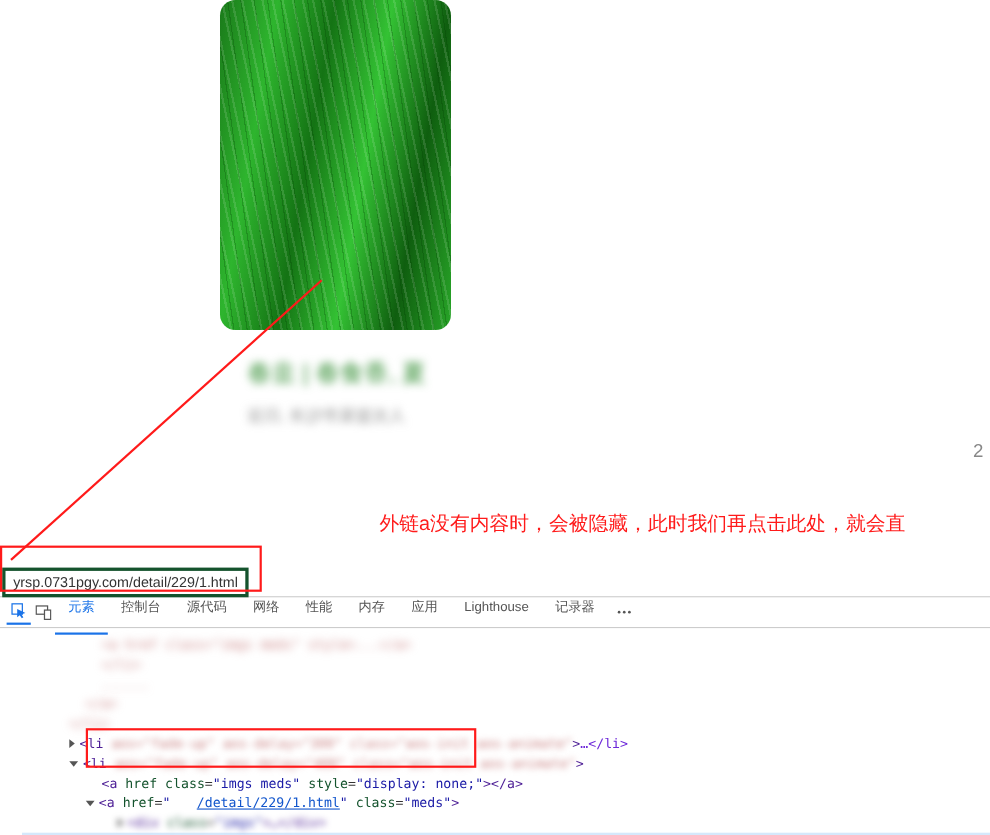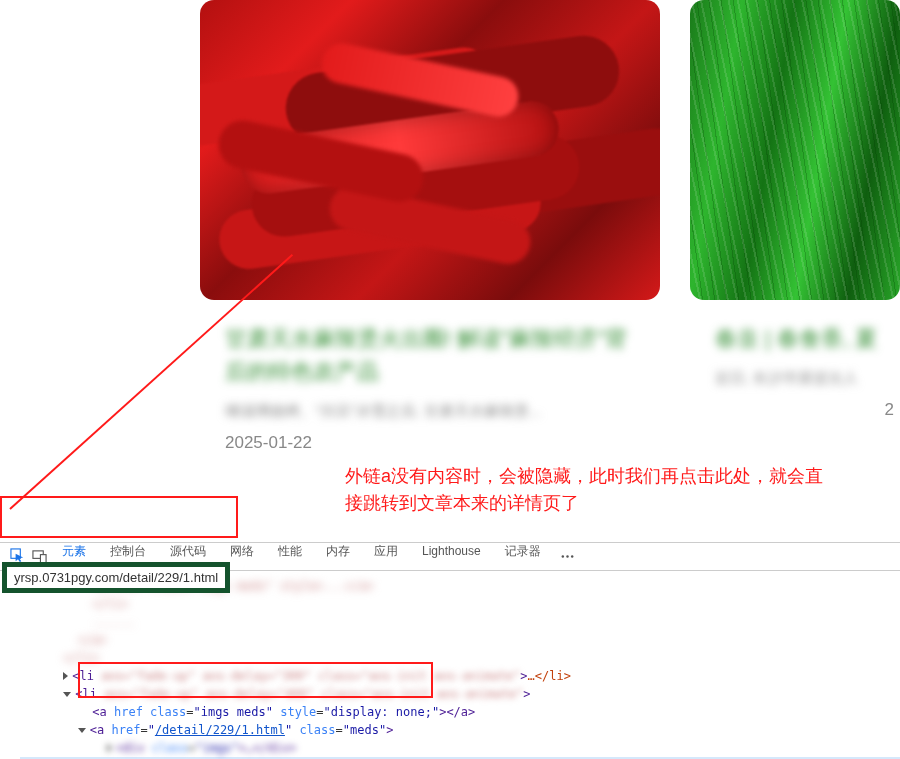"2025-01-22" div.card { html: <div> <div></div> <div> <div>甘肃天水麻辣烫火出圈! 解读"麻辣经济"背后的特色农产品</div> <div>继淄博烧烤、"尔滨"冰雪之后, 甘肃天水麻辣烫...</div> <div>2025-01-22</div> </div> </div> -> none }
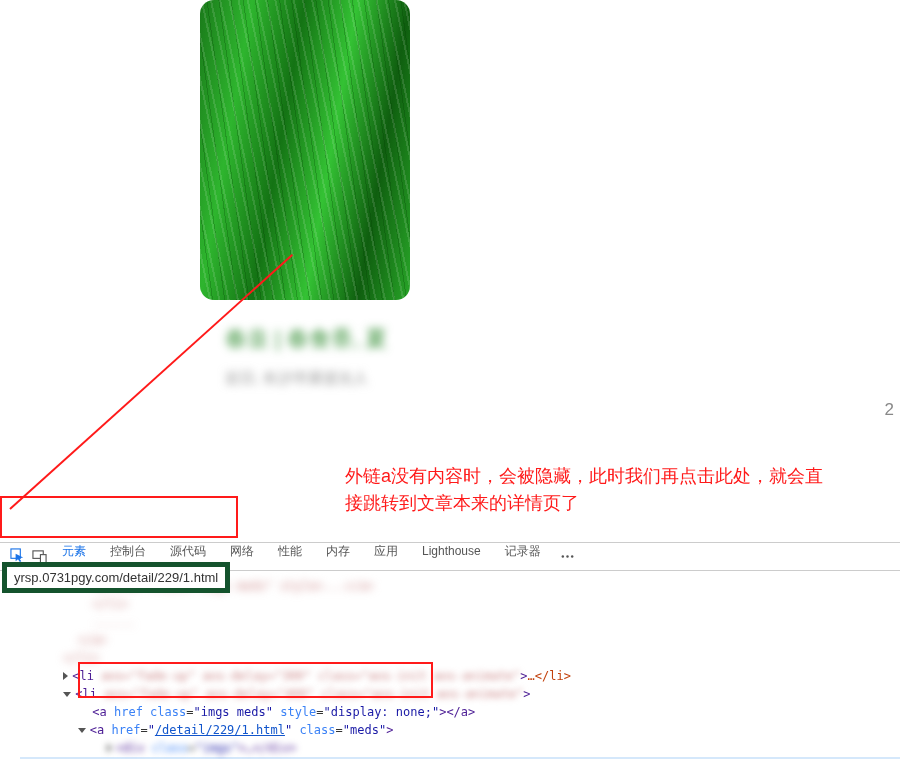"接跳转到文章本来的详情页了" span { html: <span>接跳转到文章本来的详情页了</span> -> none }
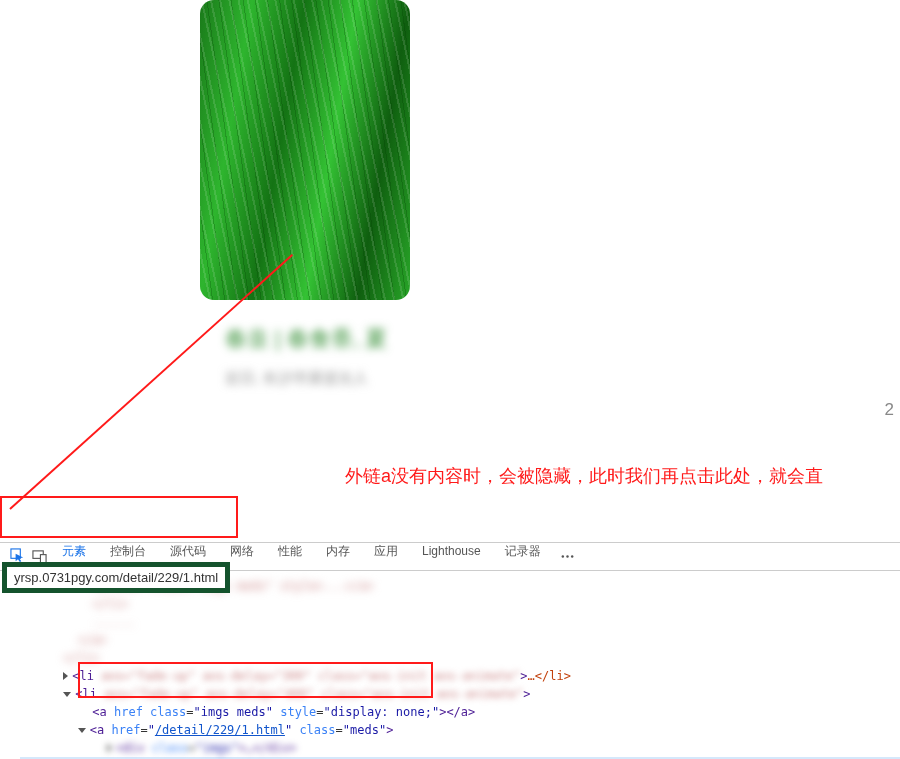"yrsp.0731pgy.com/detail/229/1.html" .url-tip { border: 5px solid #14532d -> 3px solid #14532d; margin-top: 46px -> none }
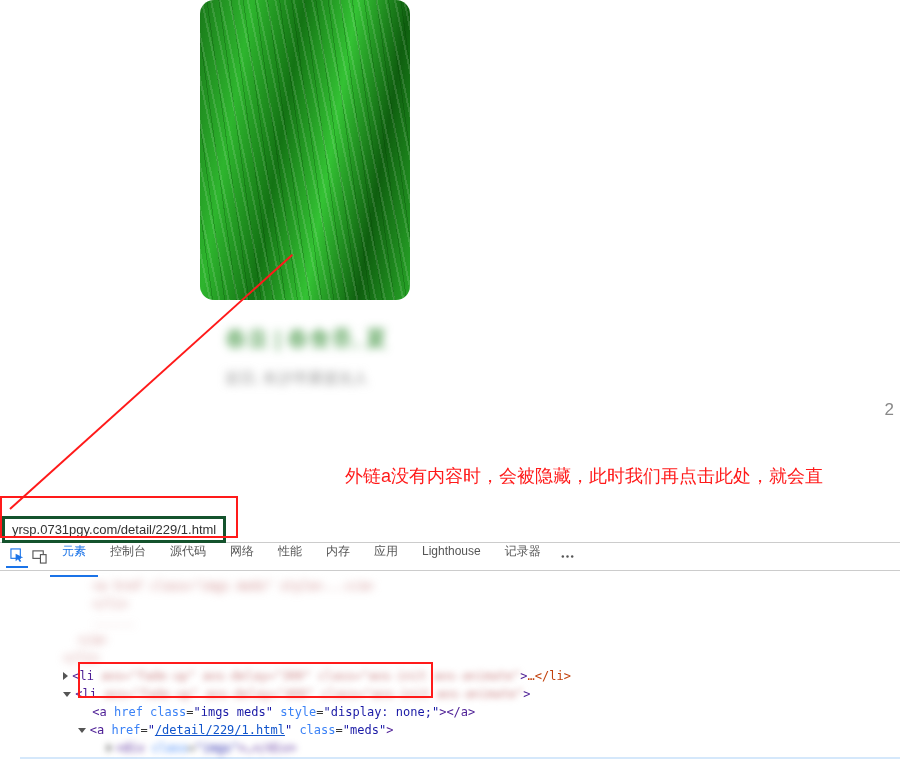"…</li>" .dots { color: #c2410c -> #6d28d9 }
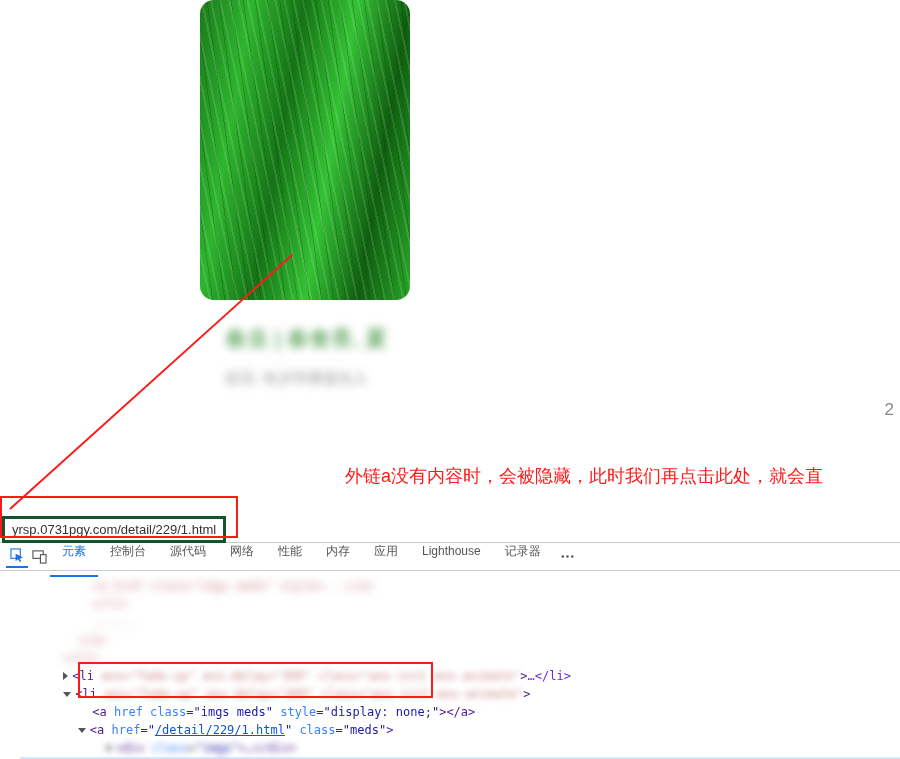"href" .attr { color: #3b82f6 -> #14532d }
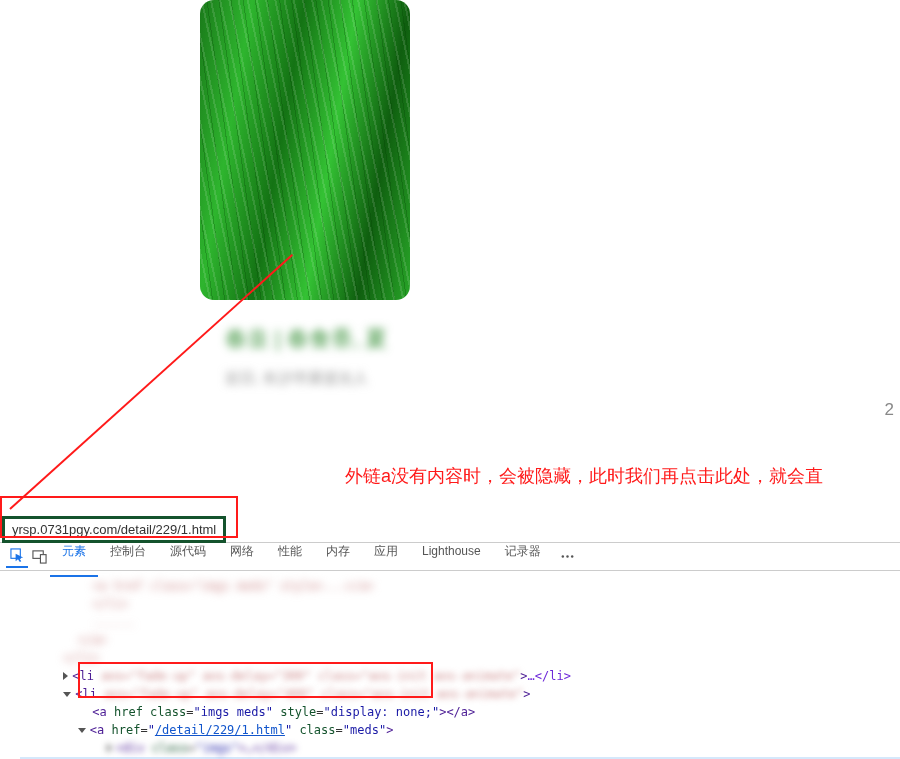"/detail/229/1.html" .link { margin-left: none -> 24px }
